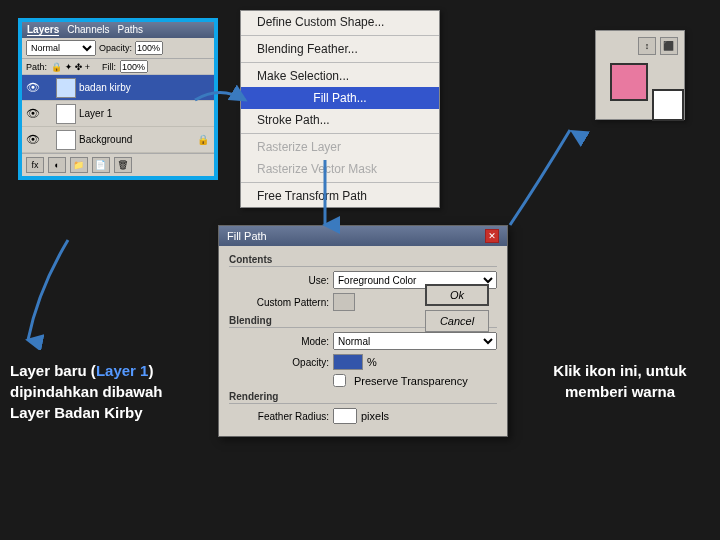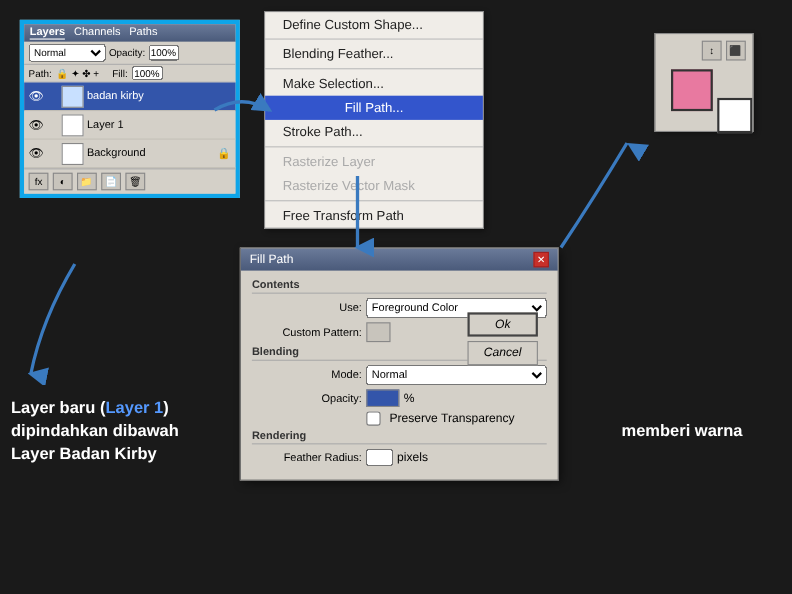"Klik ikon ini, untuk" span { html: none -> <span>Klik ikon ini, untuk</span> }
